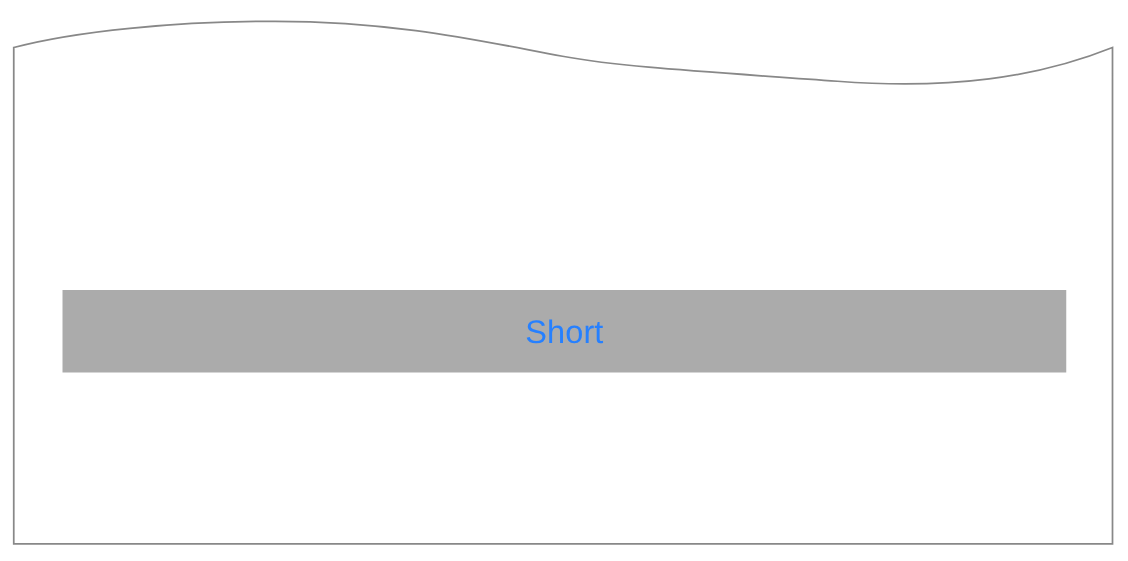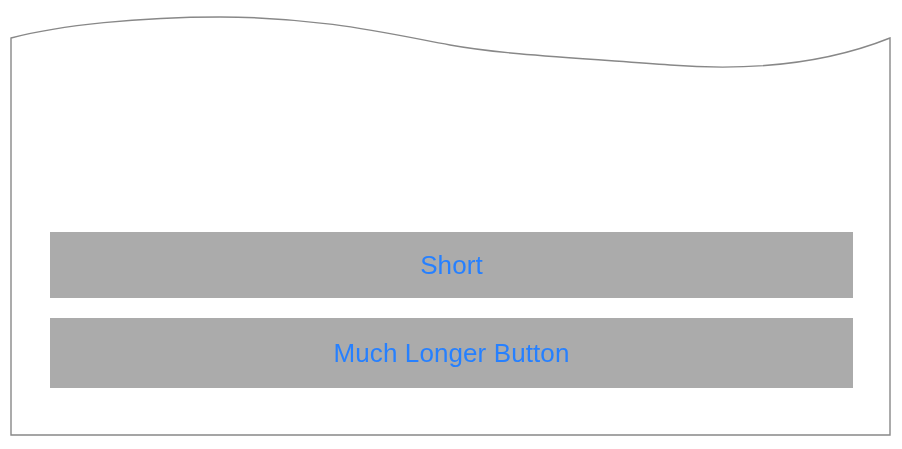"Much Longer Button" button.stack-button { html: <button> <span>Much Longer Button</span> </button> -> none }
